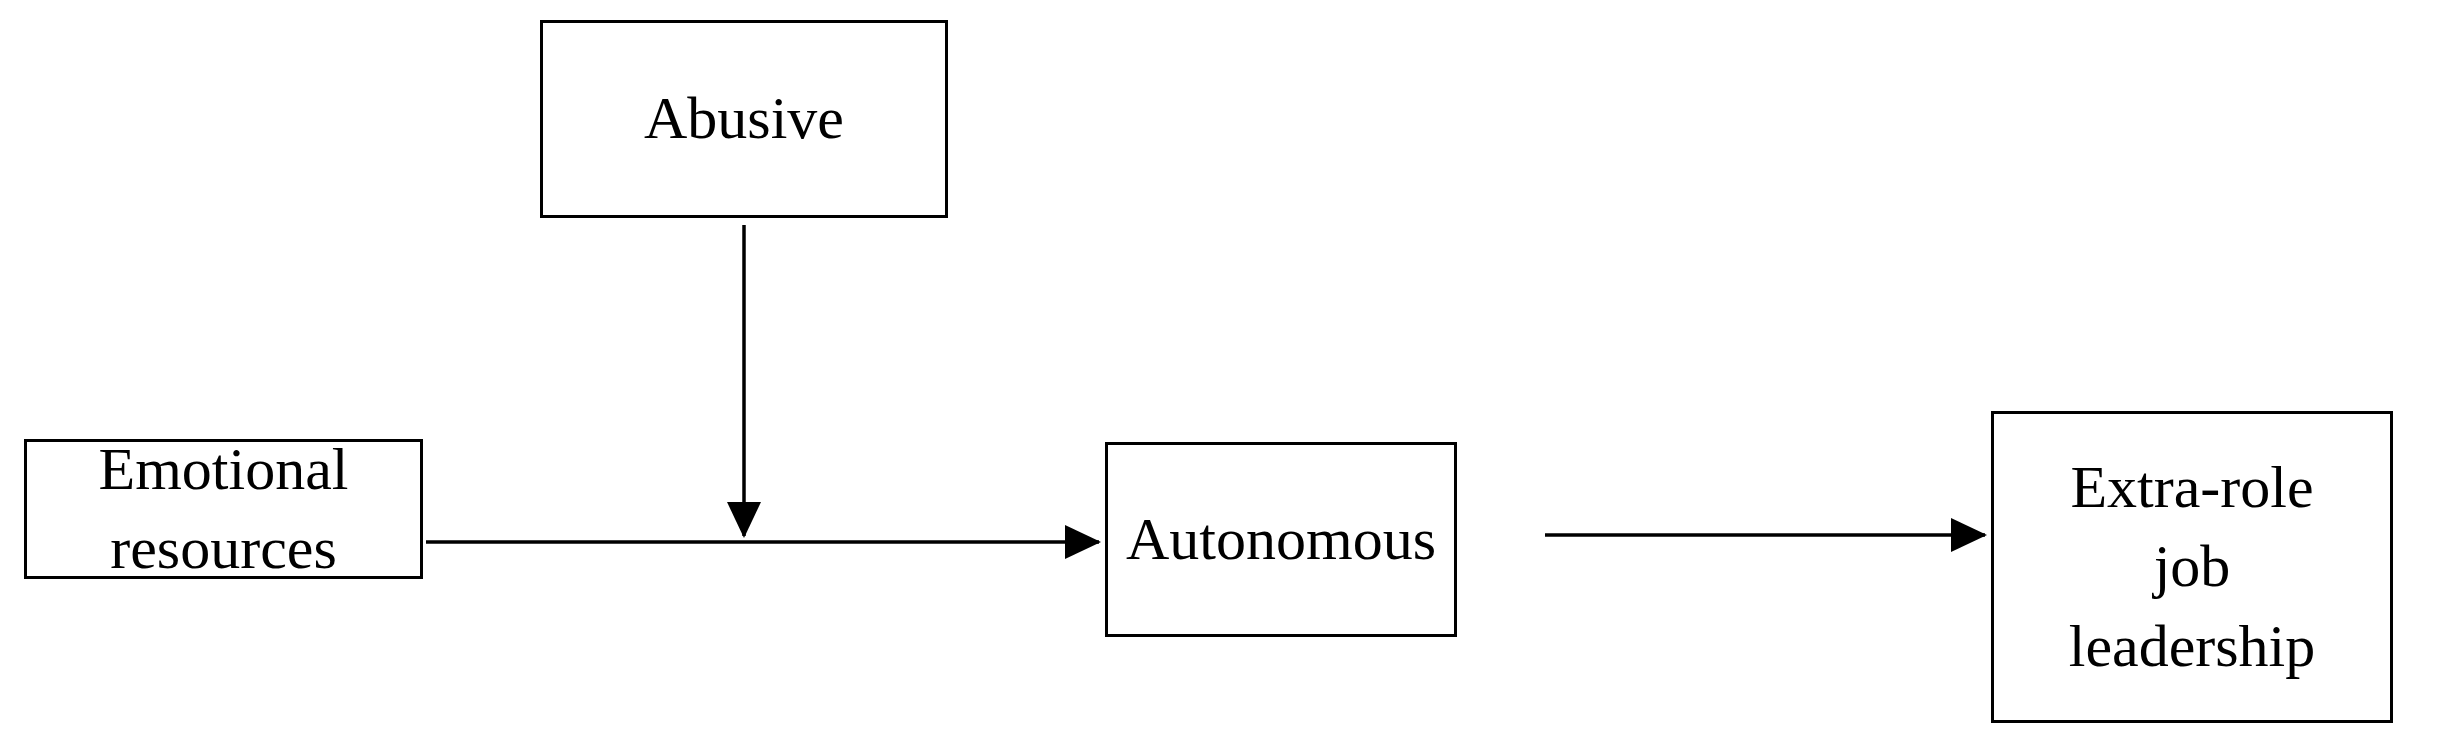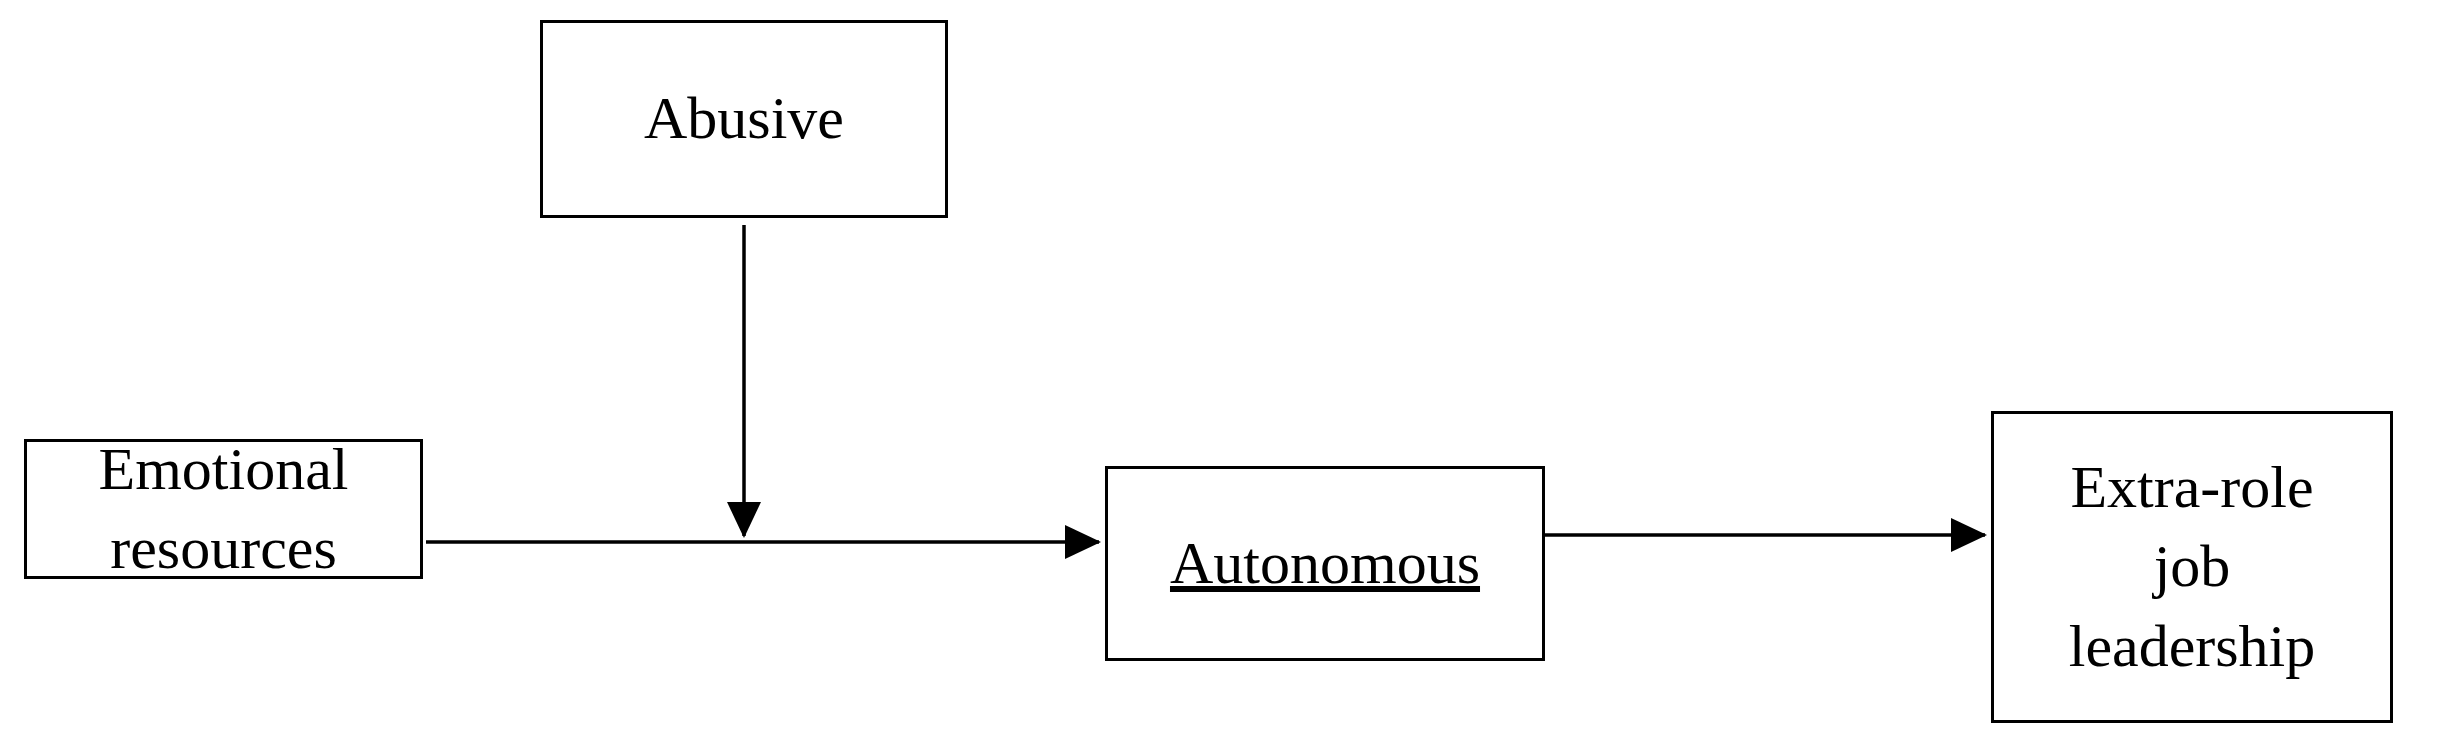"Autonomous" #node-autonomous-motivation { text-decoration: underline -> none; top: 466px -> 442px; width: 440px -> 352px }
